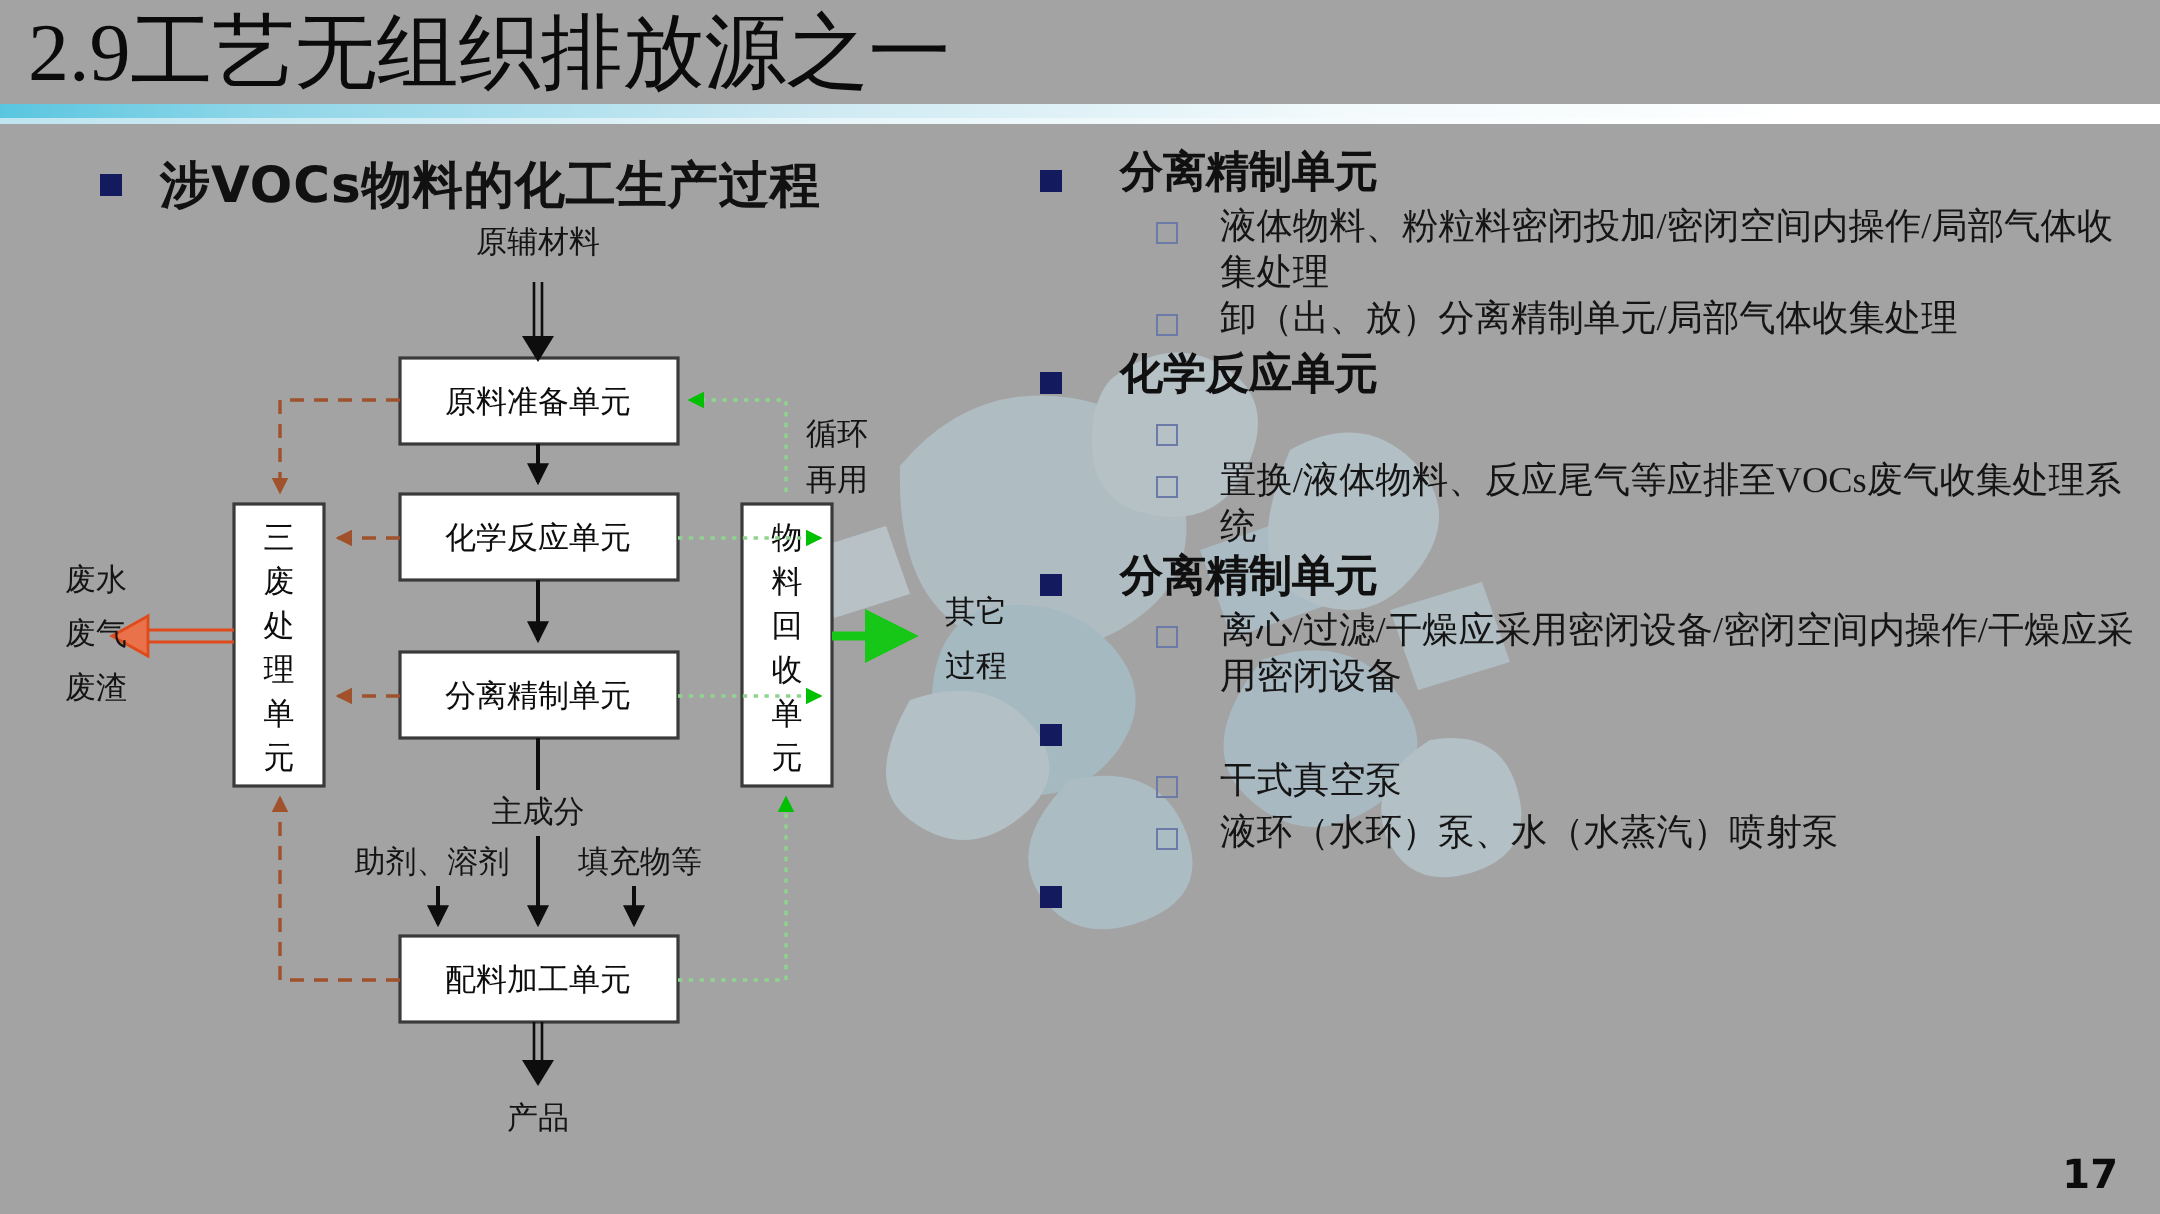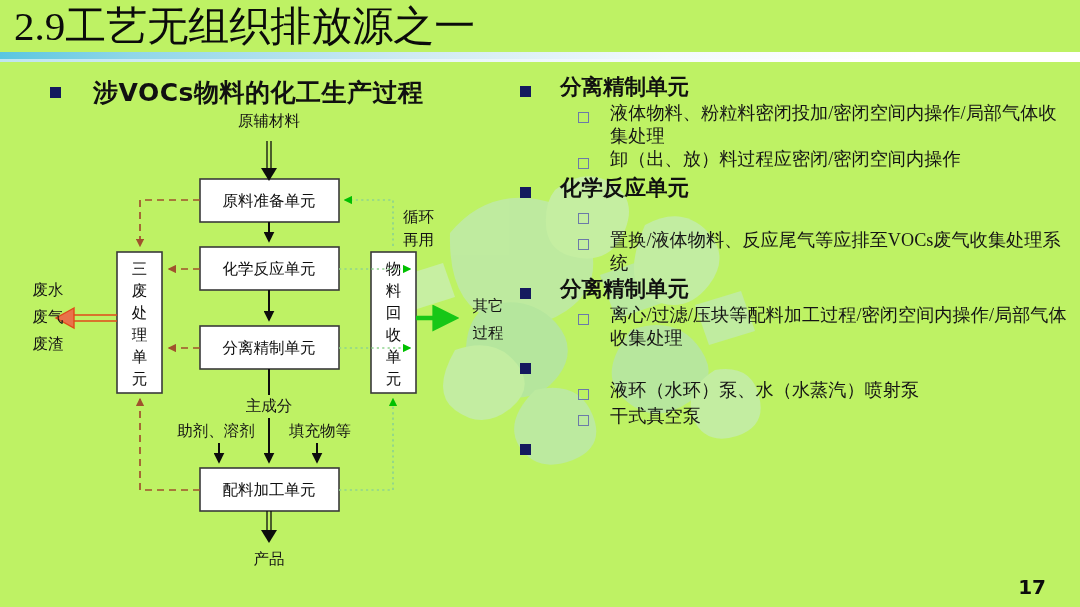"2.9工艺无组织排放源之一" .slide { background: #bef264 -> #a3a3a3 }
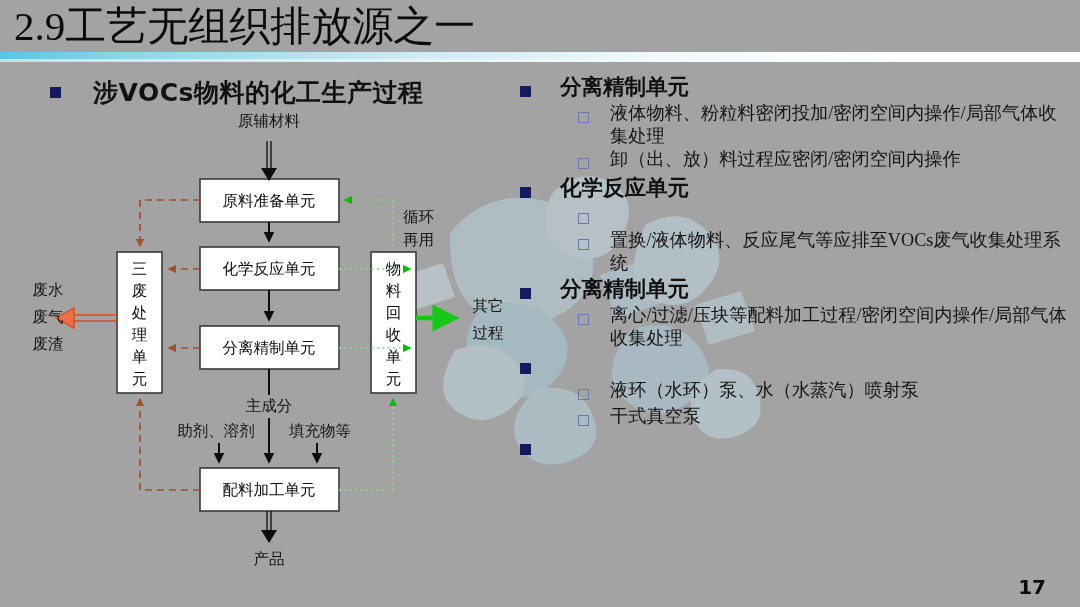"涉VOCs物料的化工生产过程" .left-head { gap: 32px -> 19px }
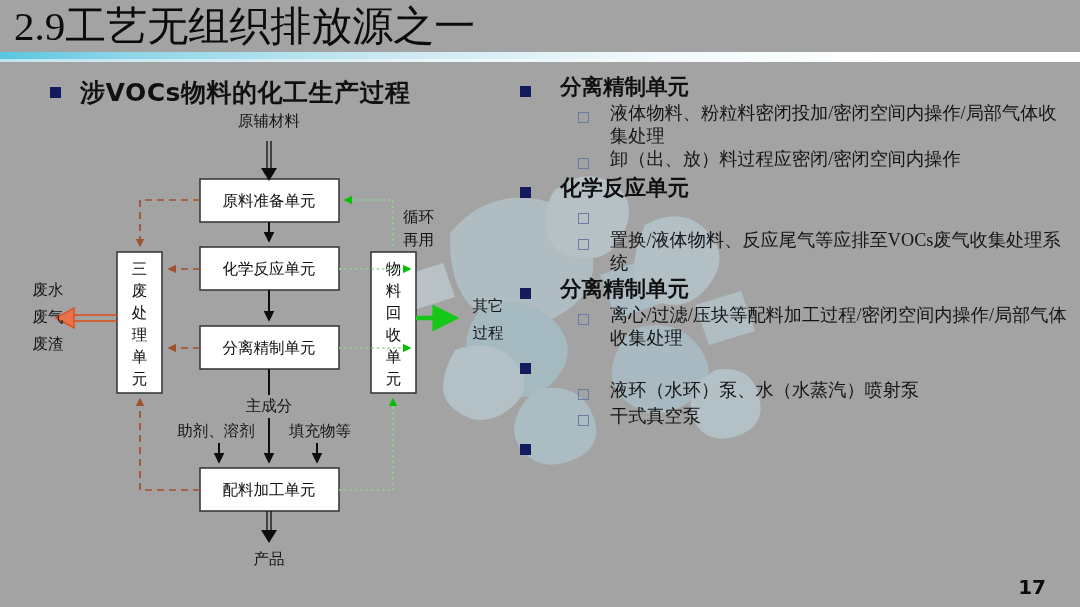"卸（出、放）料过程应密闭/密闭空间内操作" span.txt { text: 料过程应密闭/密闭空间内操作 -> 分离精制单元/局部气体收集处理 }
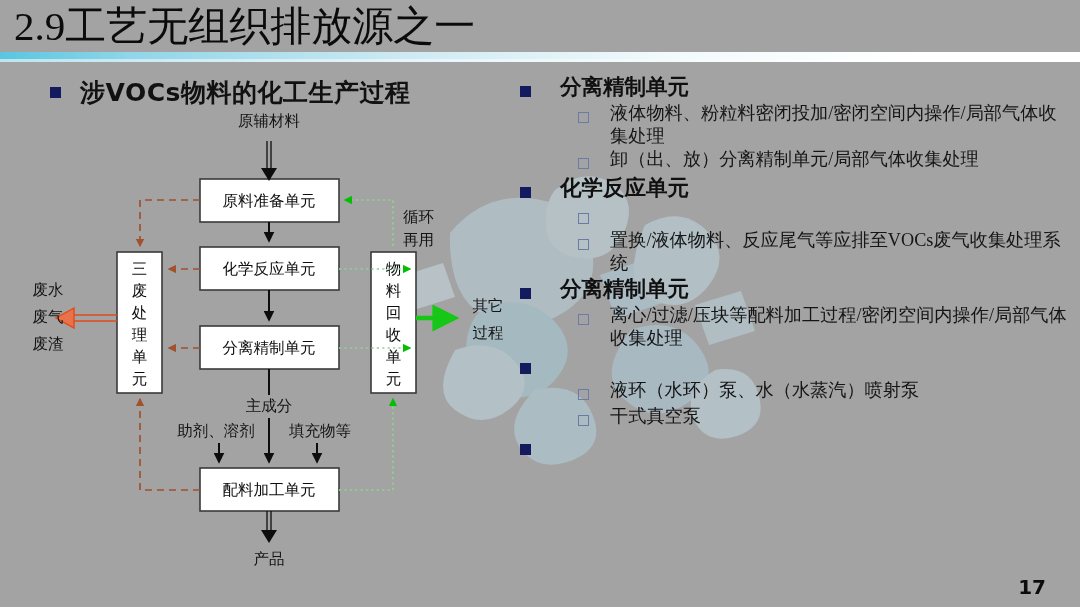"离心/过滤/压块等配料加工过程/密闭空间内操作/局部气体收集处理" span.txt { text: /压块等配料加工过程/密闭空间内操作/局部气体收集处理 -> /干燥应采用密闭设备/密闭空间内操作/干燥应采用密闭设备 }
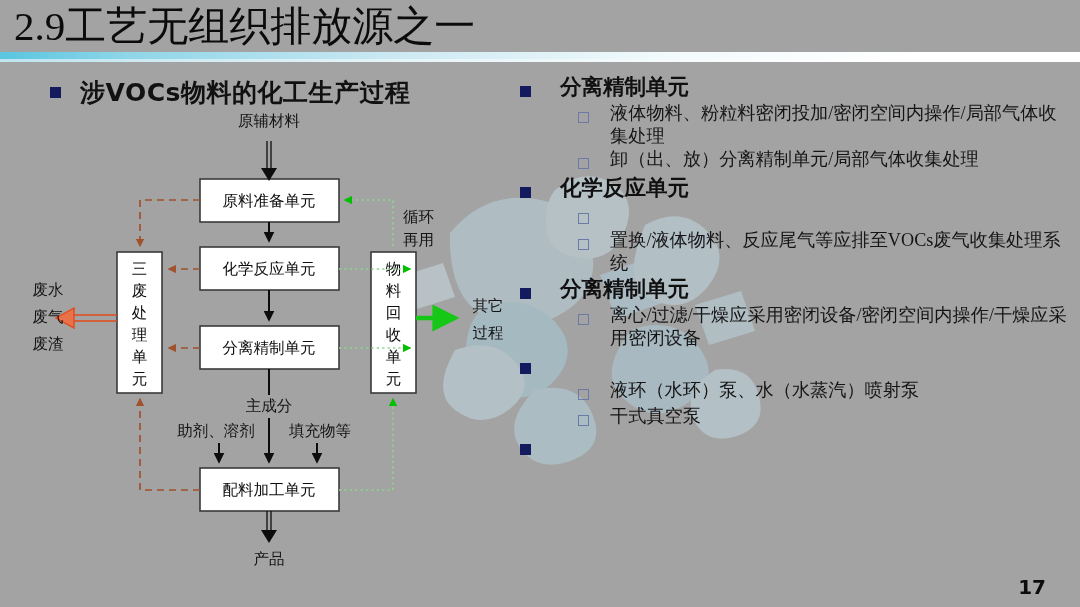"液环（水环）泵、水（水蒸汽）喷射泵" div.lvl2 { order: before "干式真空泵" -> after "干式真空泵" }
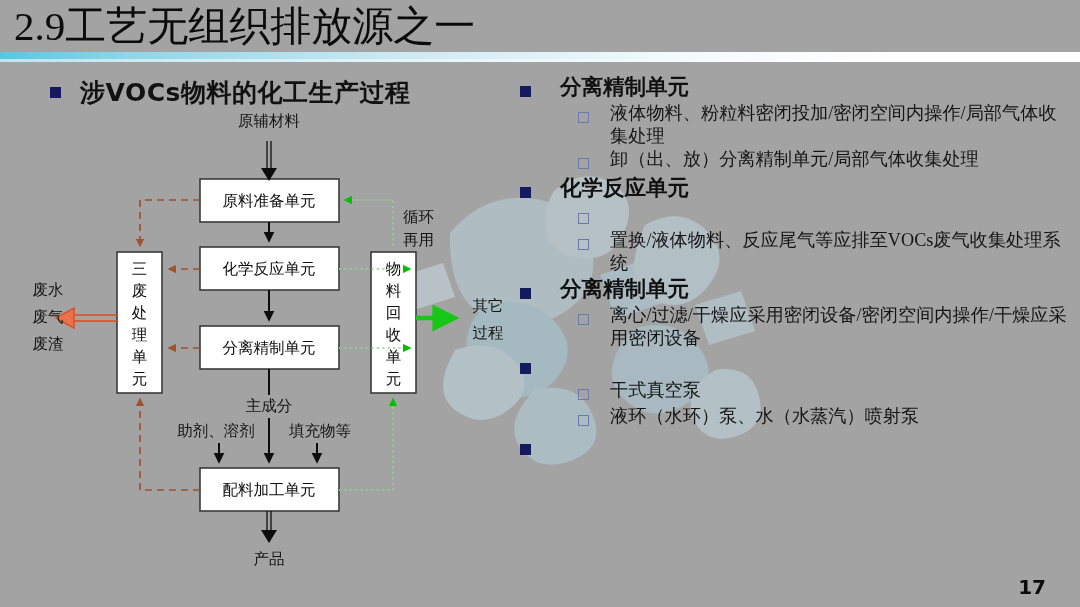"17" .pageno { right: 34px -> 21px }
